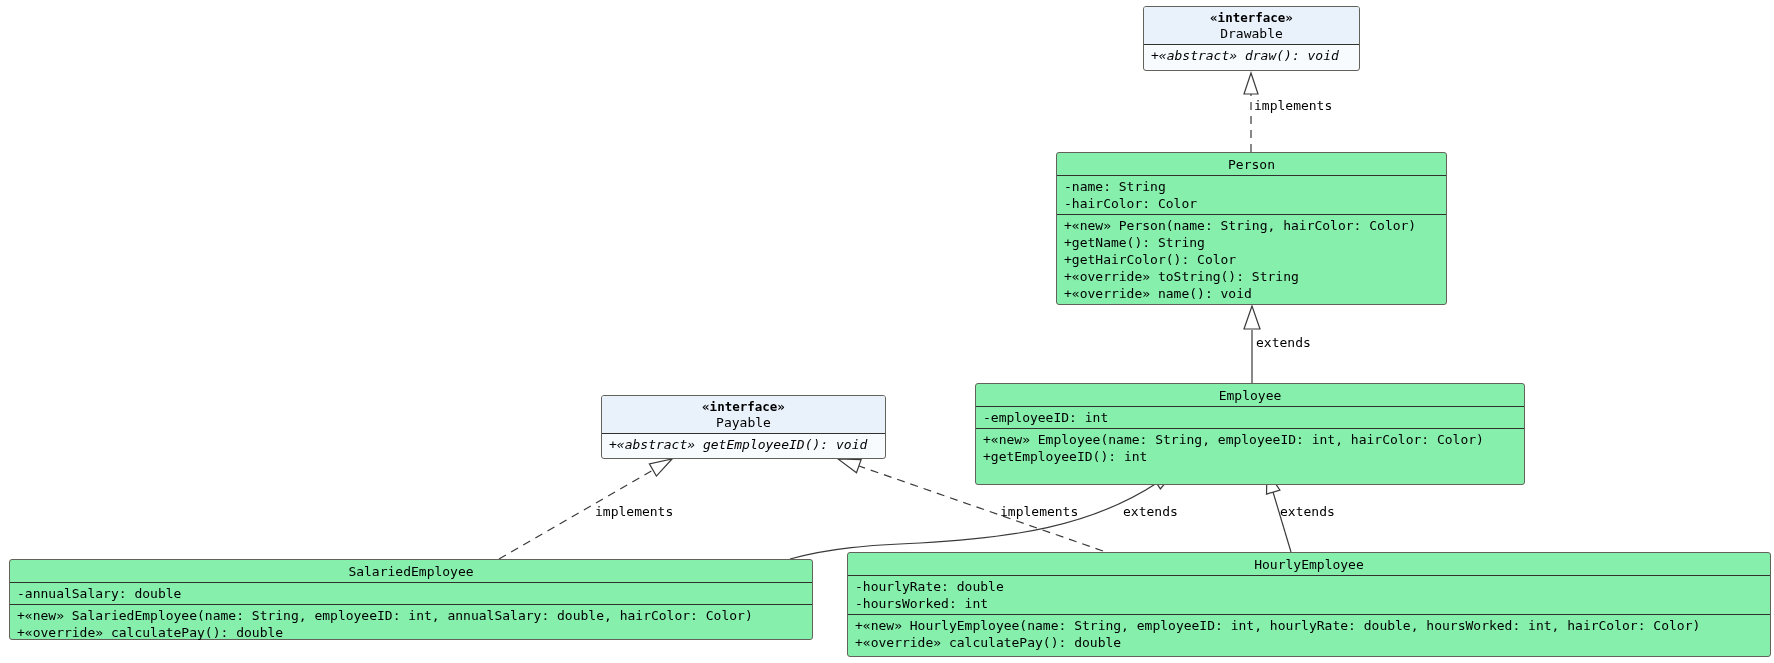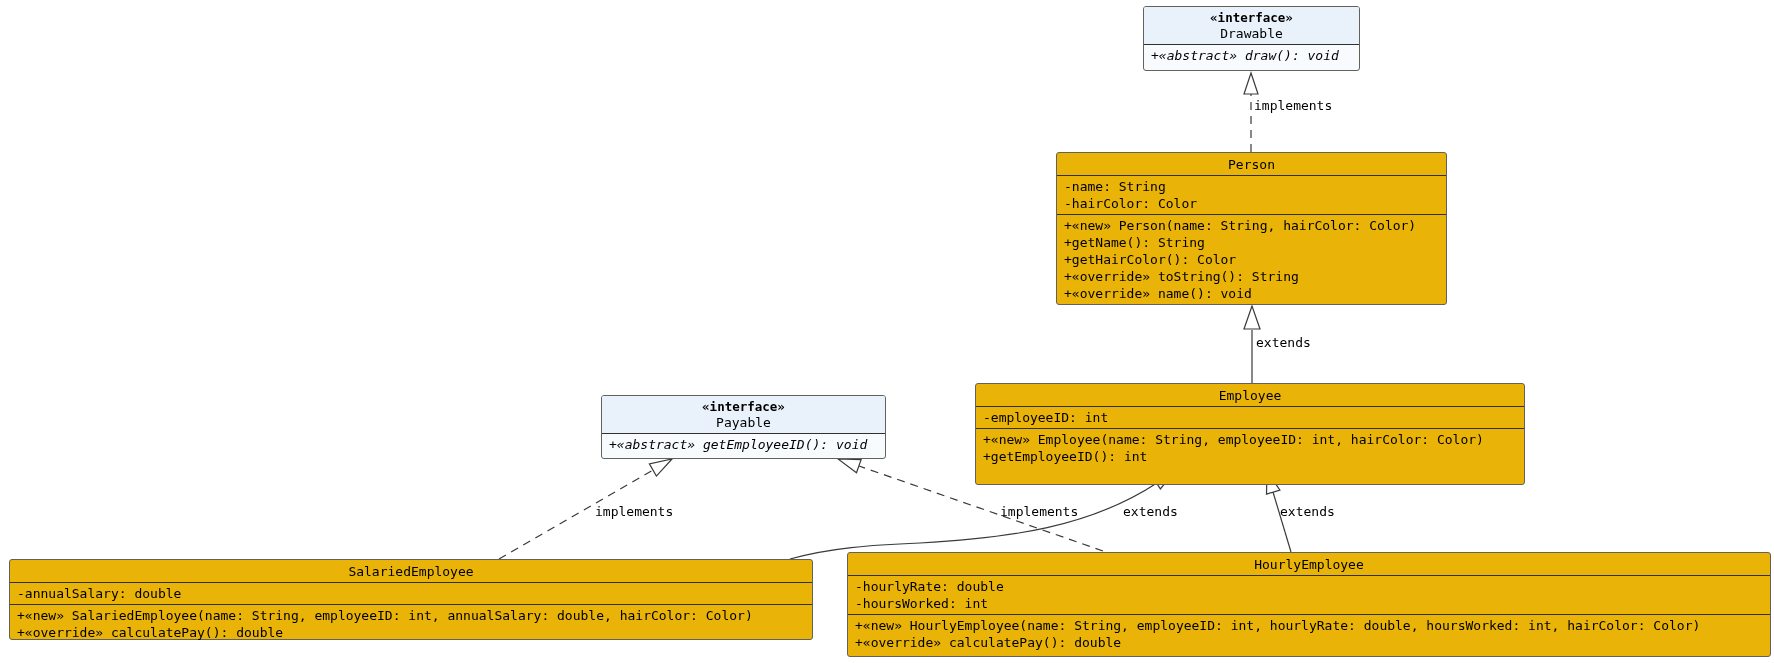"Person" .uml-class { background: #eab308 -> #86efac }
